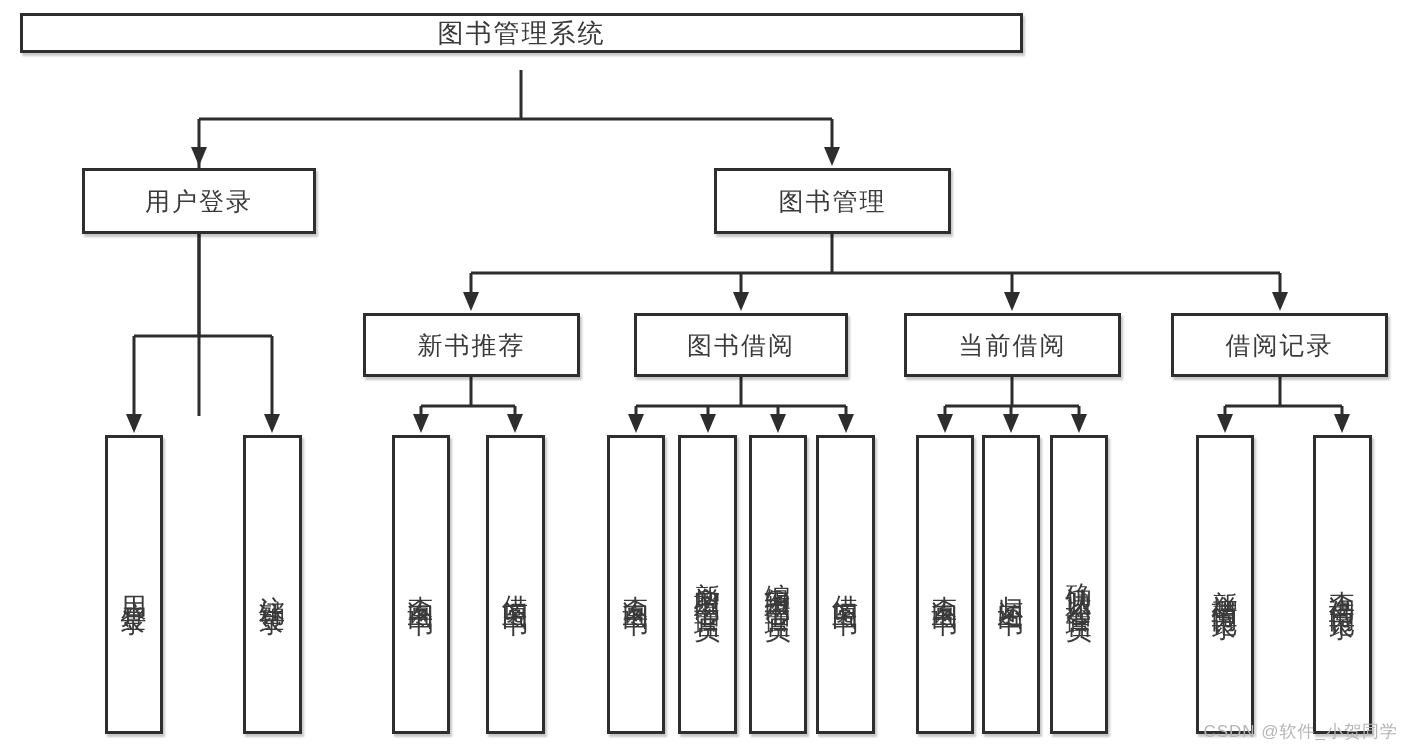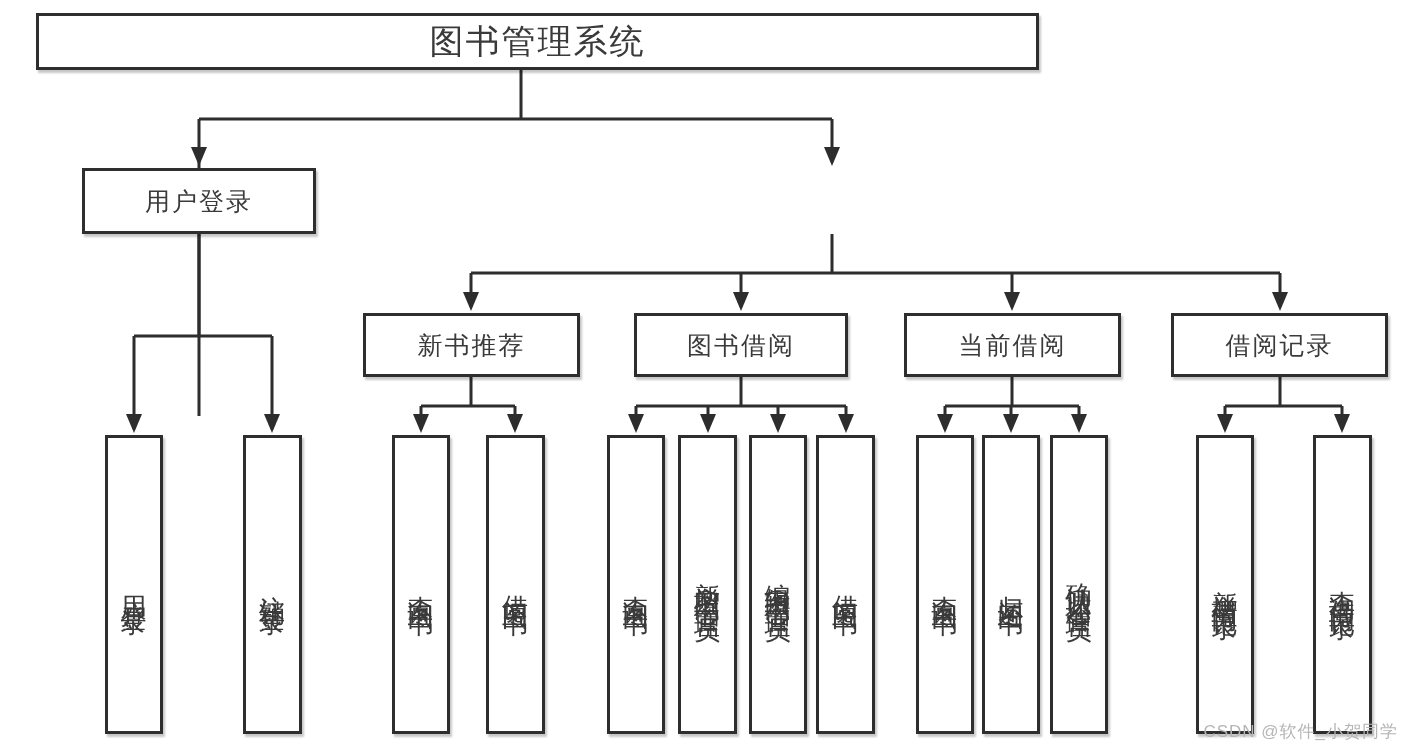"图书管理系统" div.node { font-size: 34px -> 26px; height: 57px -> 40px; left: 36px -> 20px }
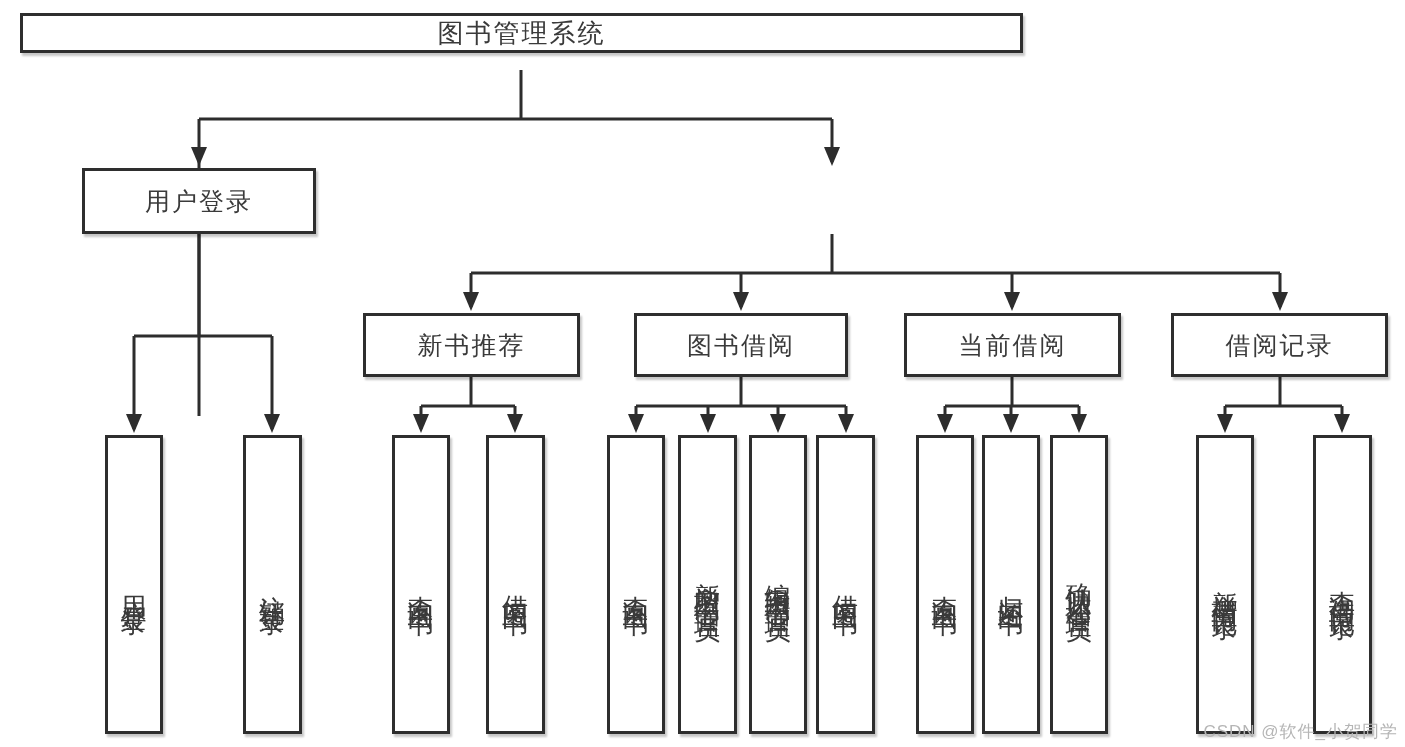"图书管理" div.node { html: none -> <div> <span>图书管理</span> </div> }
